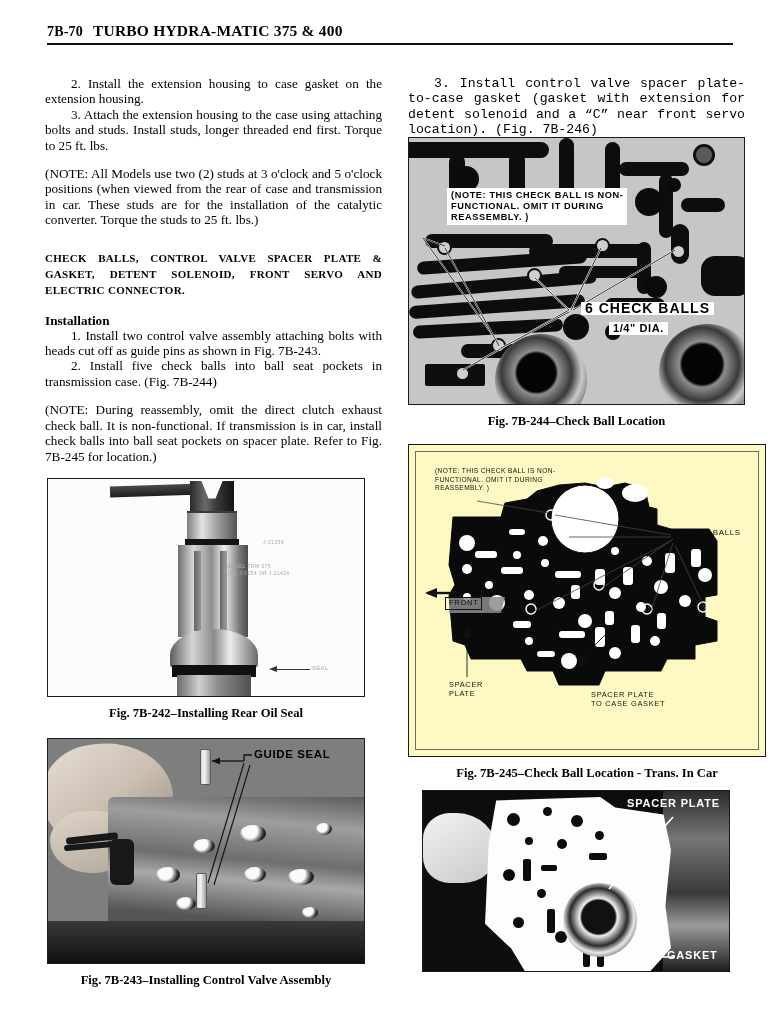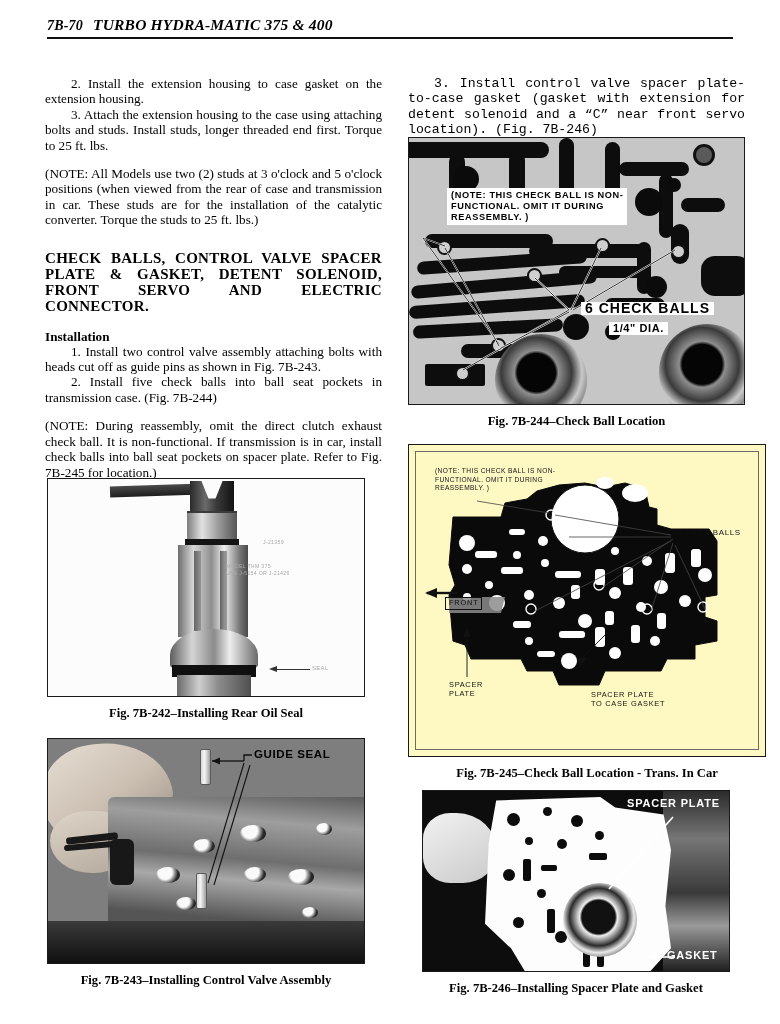"7B-70 TURBO HYDRA-MATIC 375 &" .page-header { font-style: italic -> none; top: 16px -> 22px }
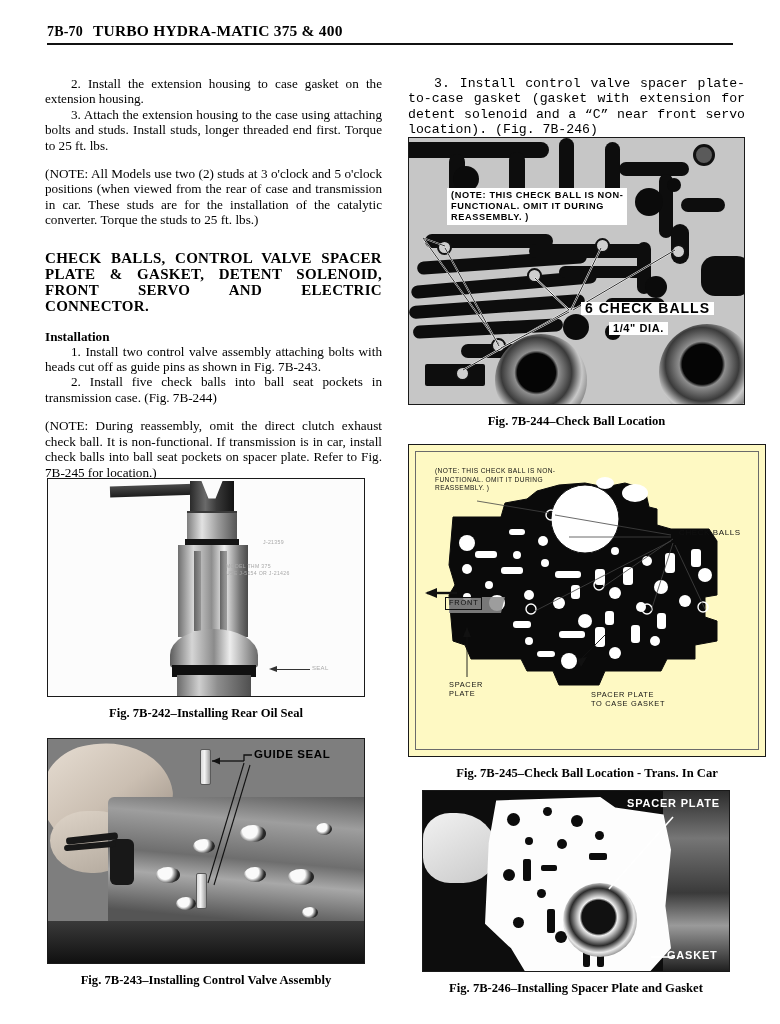"CHECK BALLS, CONTROL VALVE SPACER" h2.section-head { font-size: 15px -> 11px }
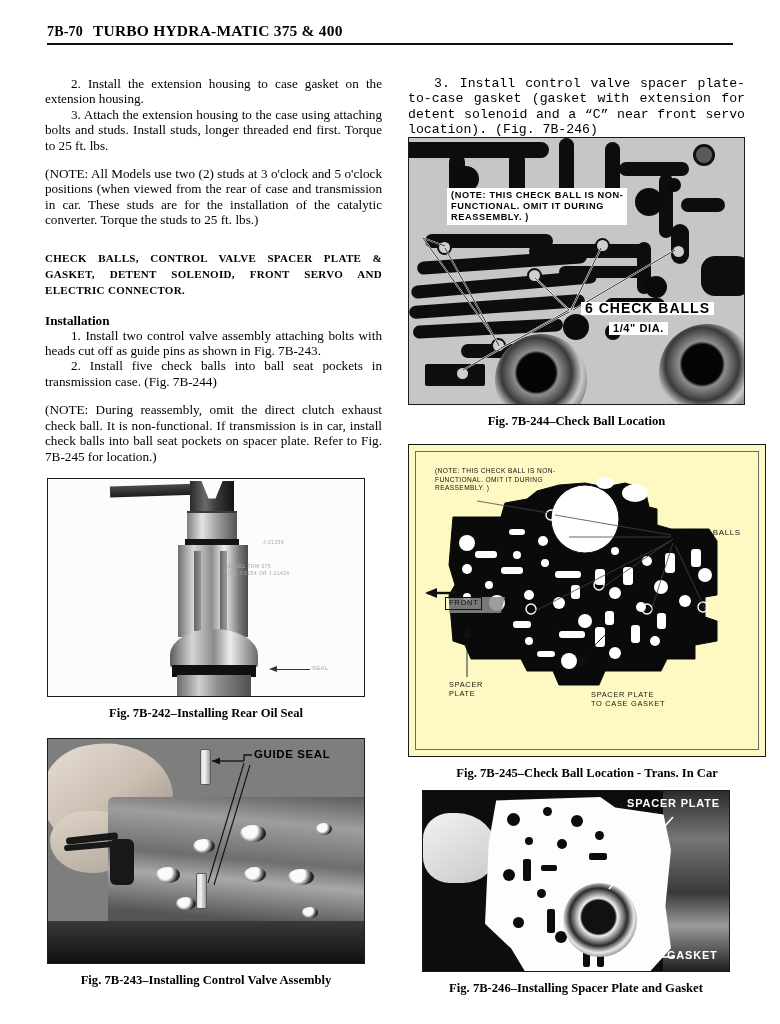"Fig. 7B-246–Installing Spacer Plate and" div.fig-caption { html: <div>Fig. 7B-246–Installing Spacer Plate and Gasket</div> -> none }
